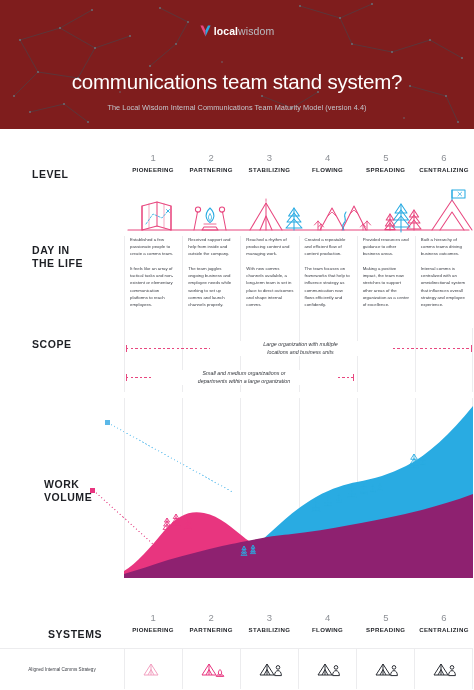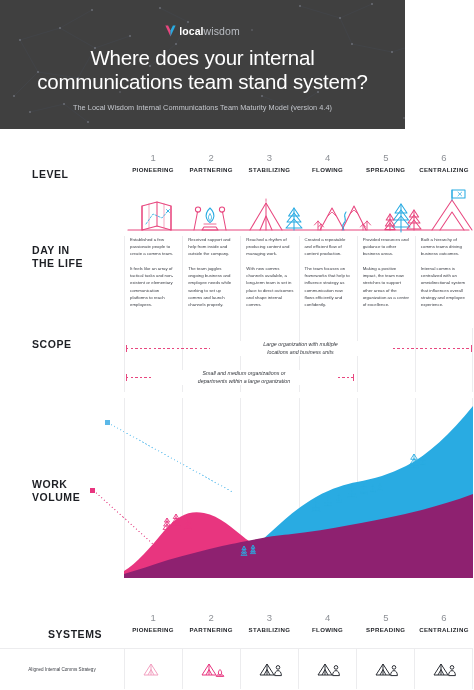"localwisdom" .hero { background: #404040 -> #7f1d1d; width: 405px -> 474px }
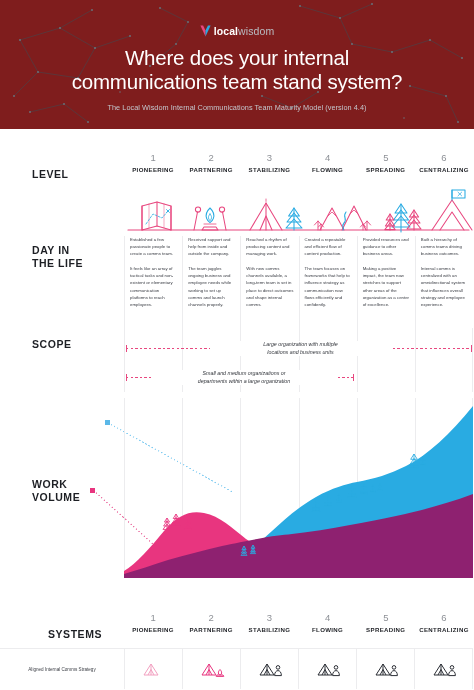"Where does your internal" span { html: <span>Where does your internal</span> -> none }
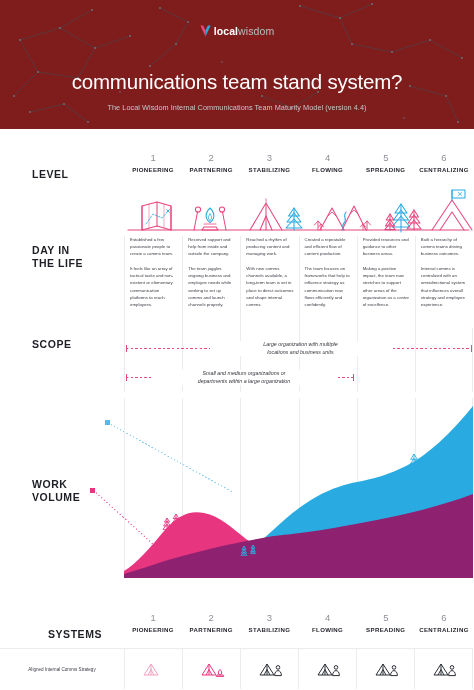"WORK" div.rowlabel { left: 32px -> 44px }
